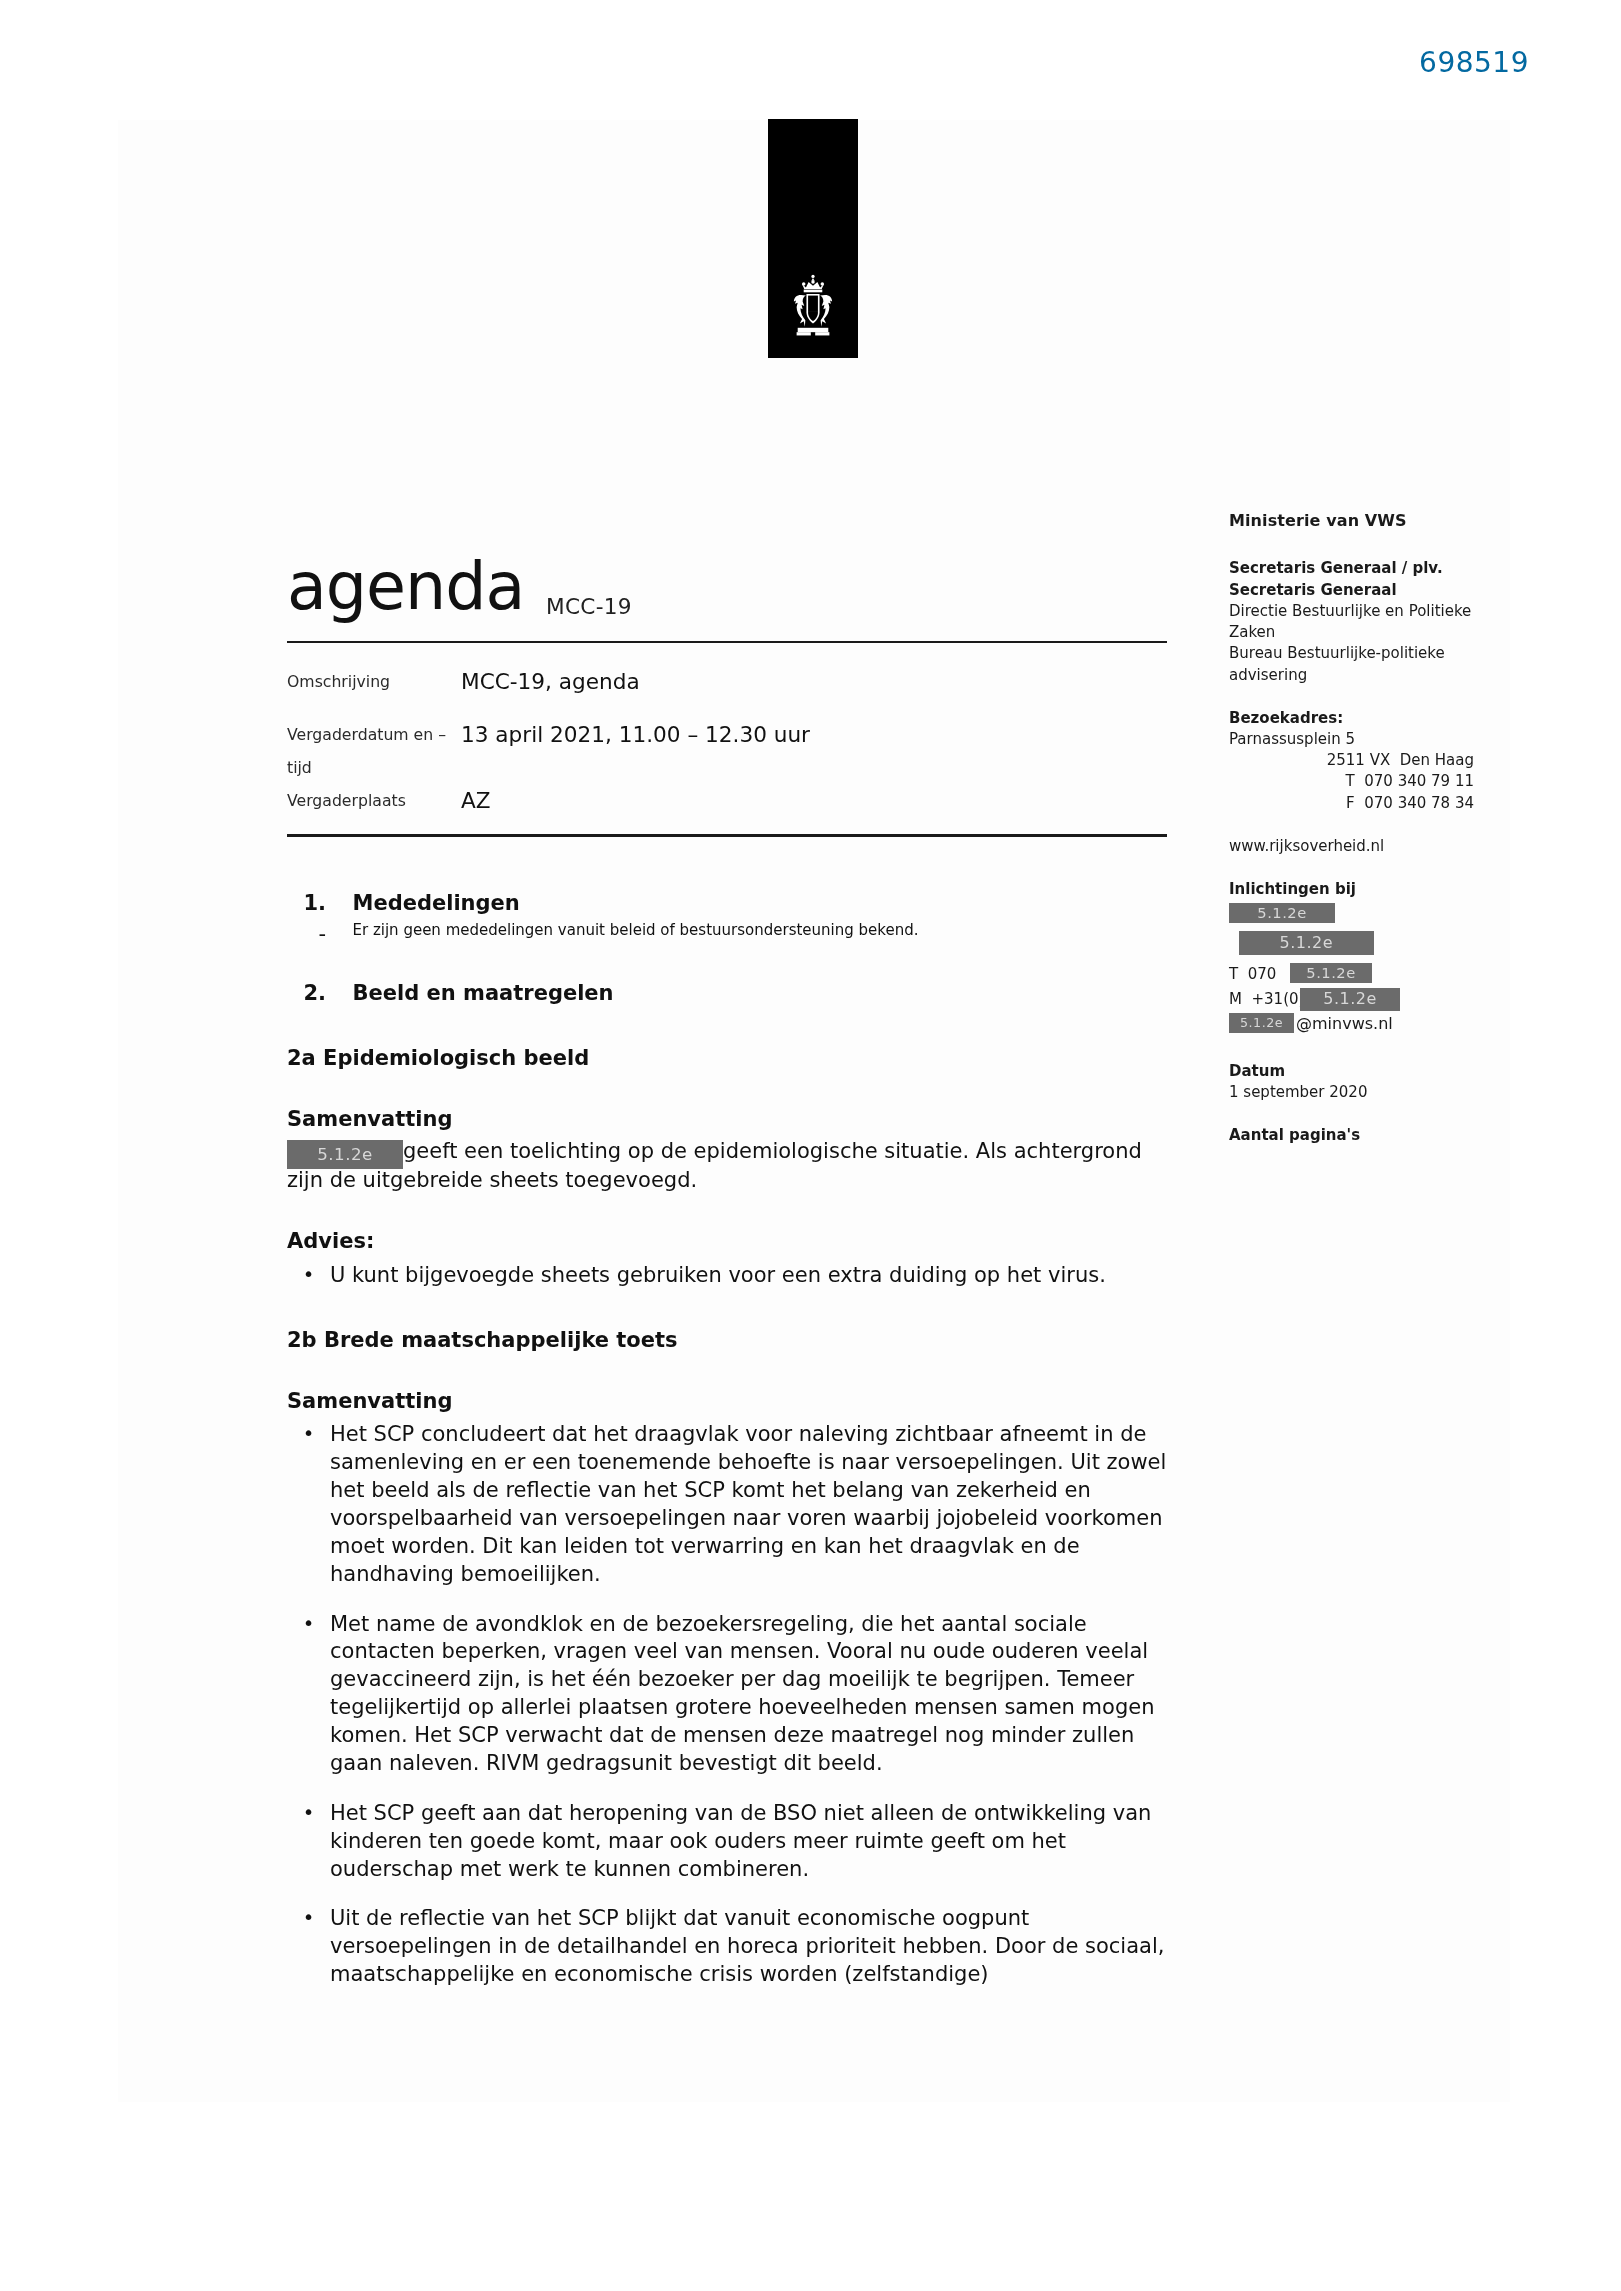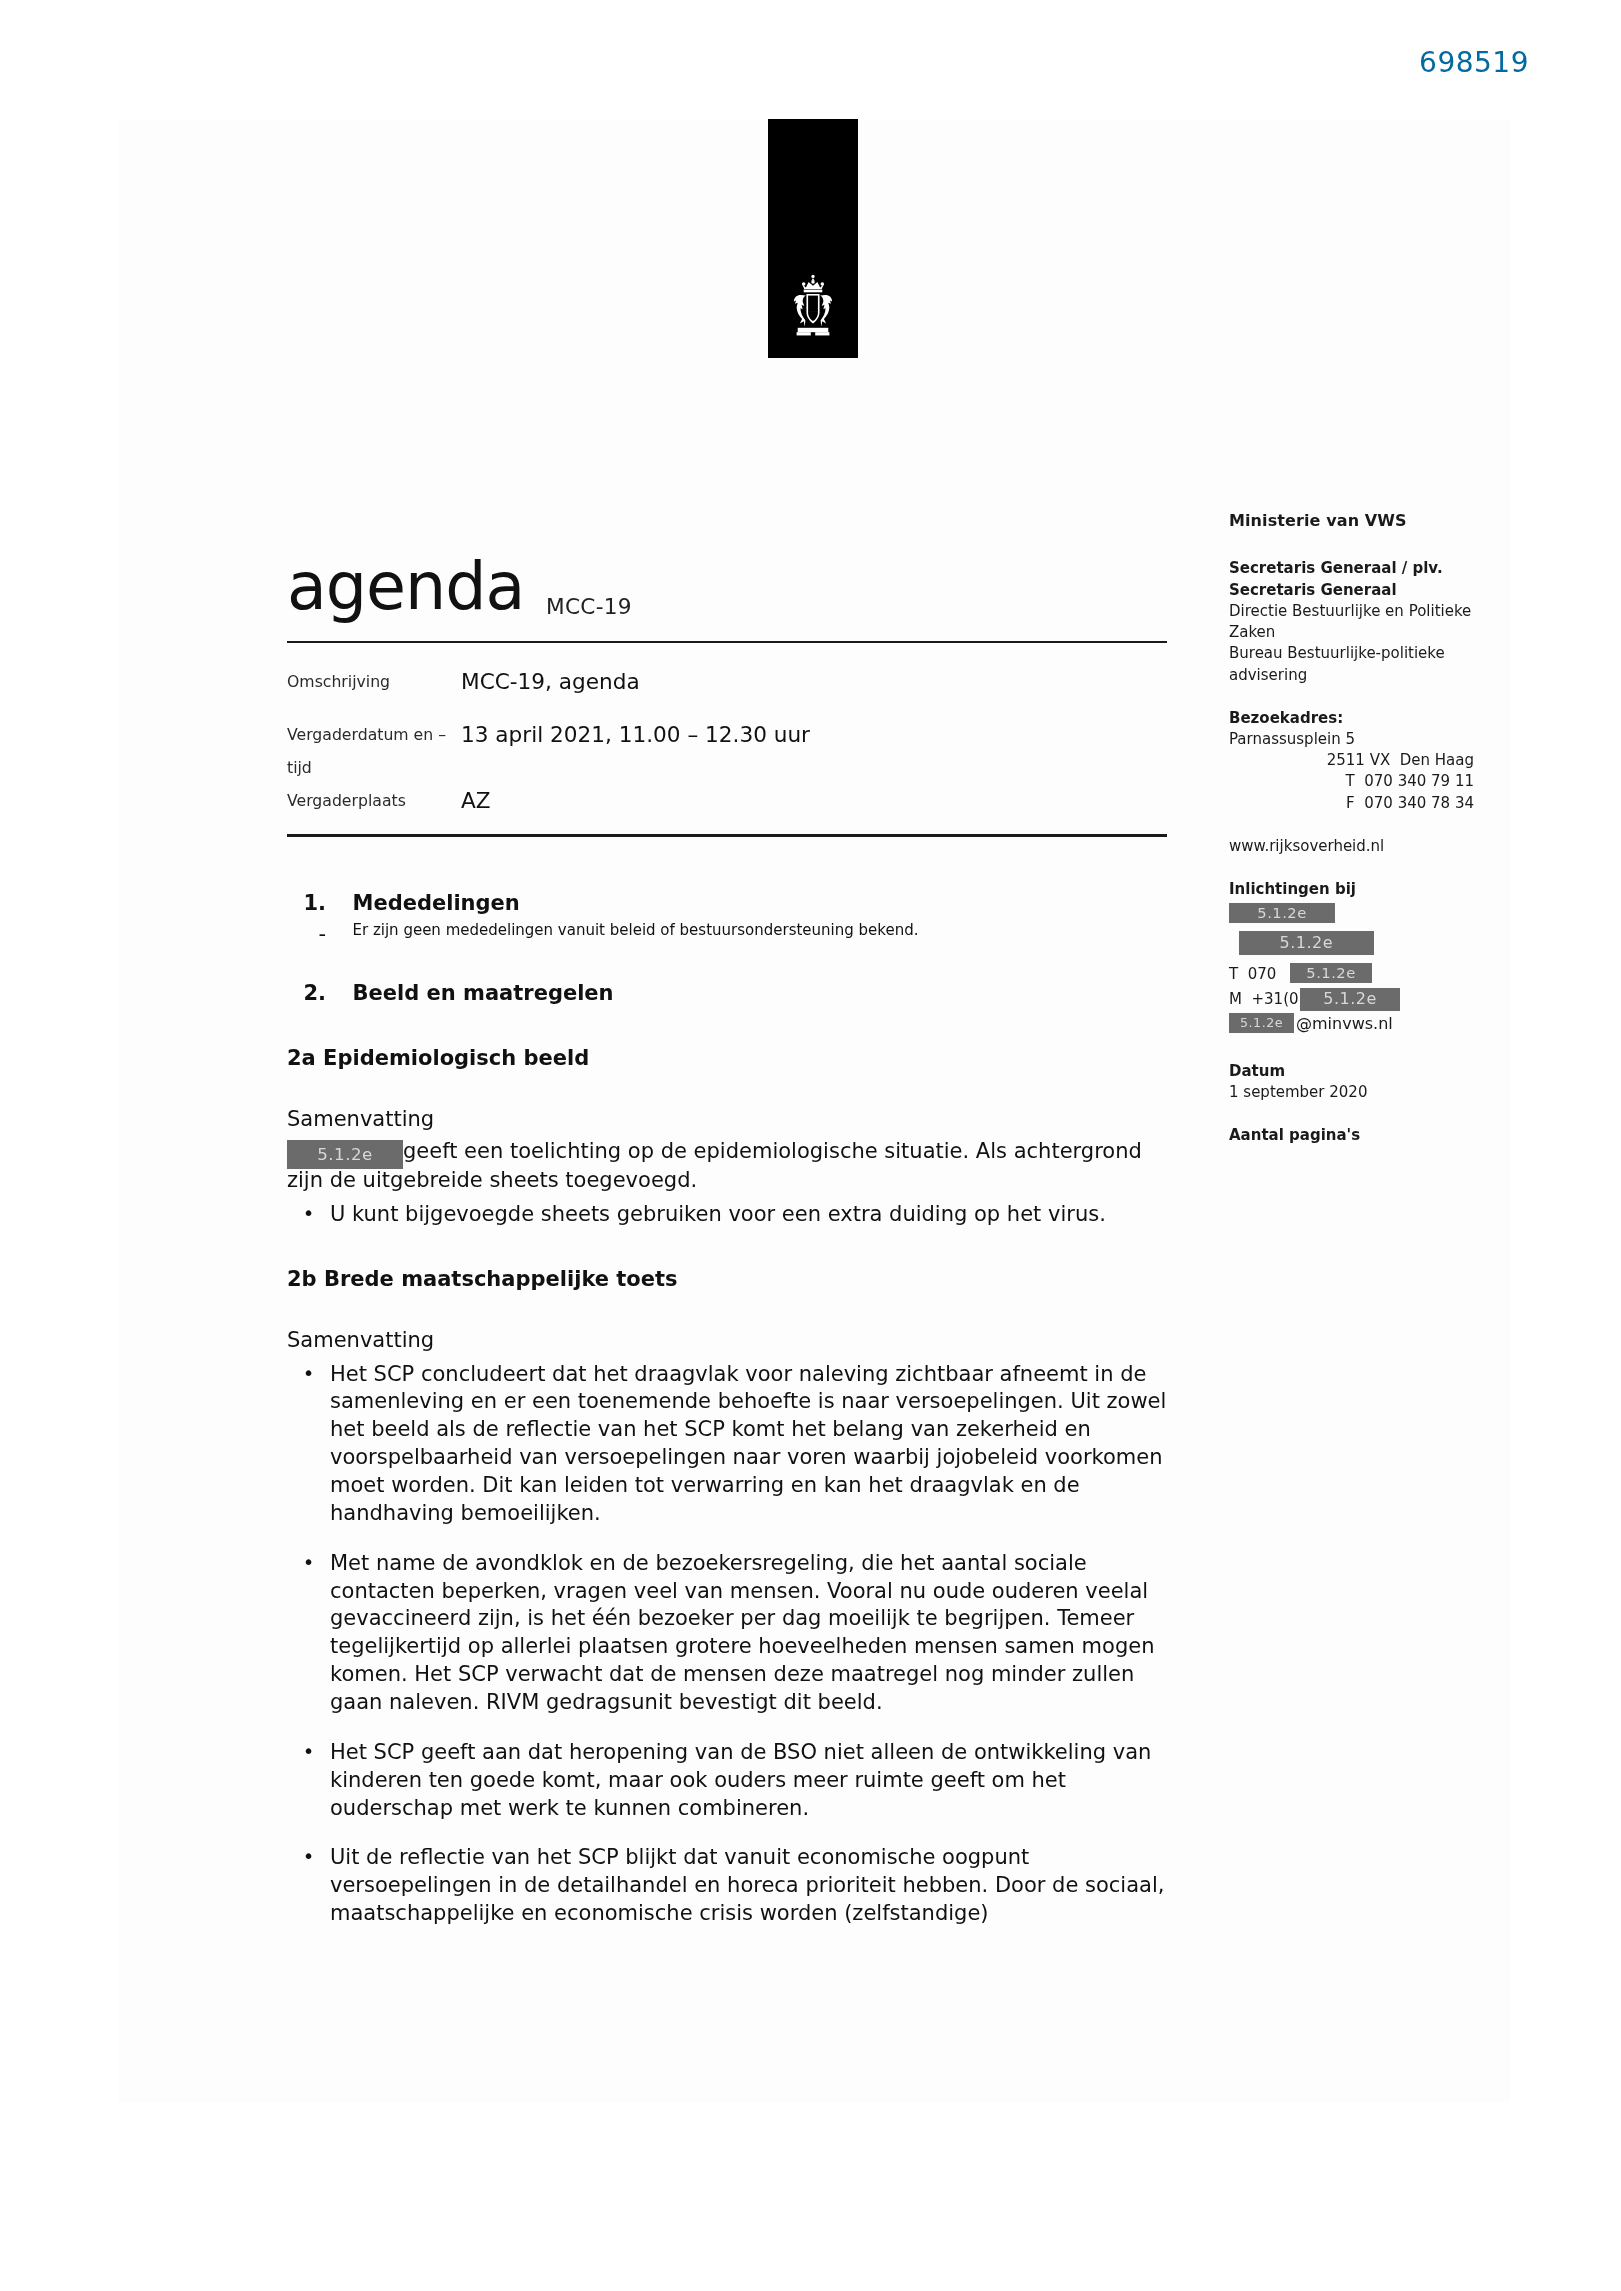"Samenvatting" .sub-head { font-weight: normal -> bold }
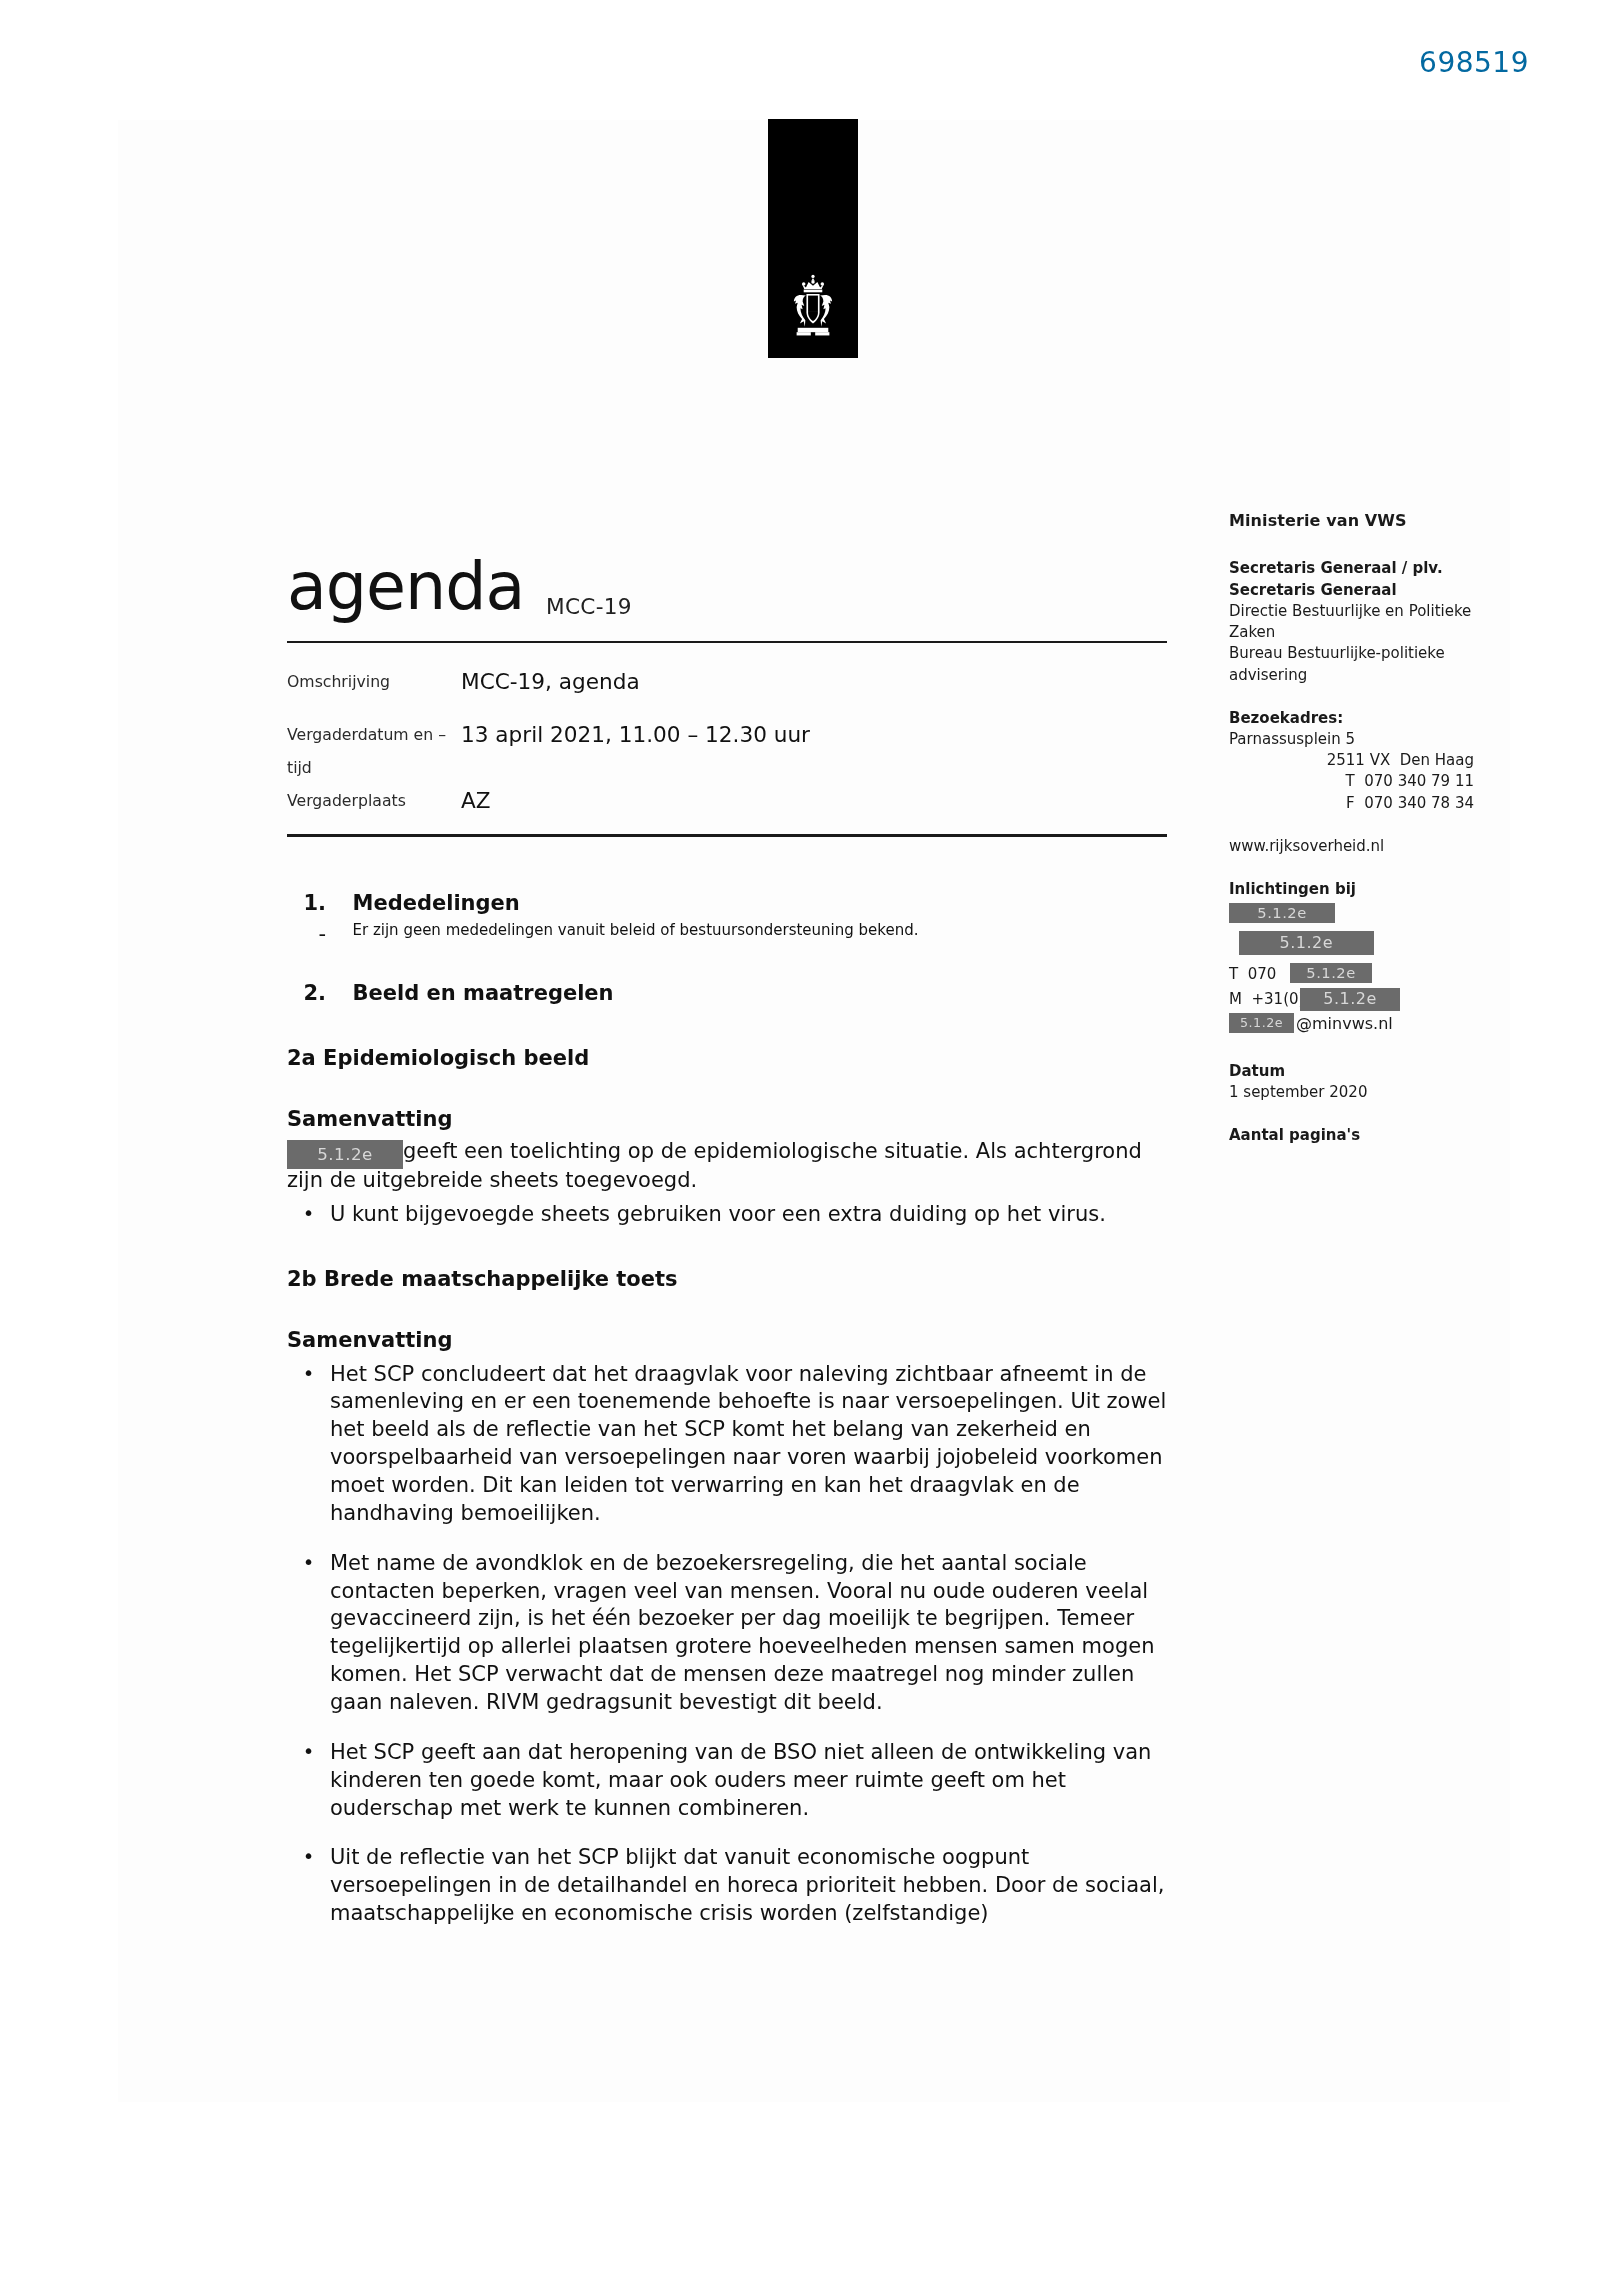"Advies:" div.sub-head { html: none -> <div>Advies:</div> }
